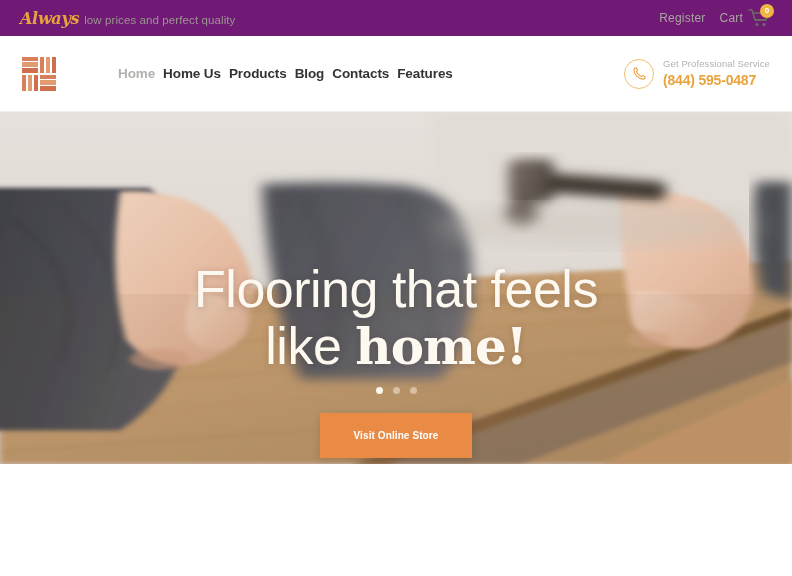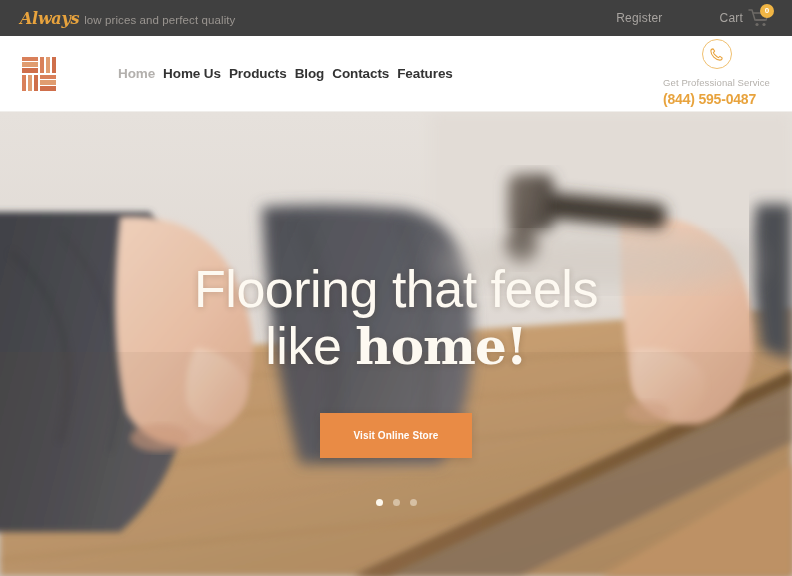"Always" .topbar { background: #404040 -> #701a75 }
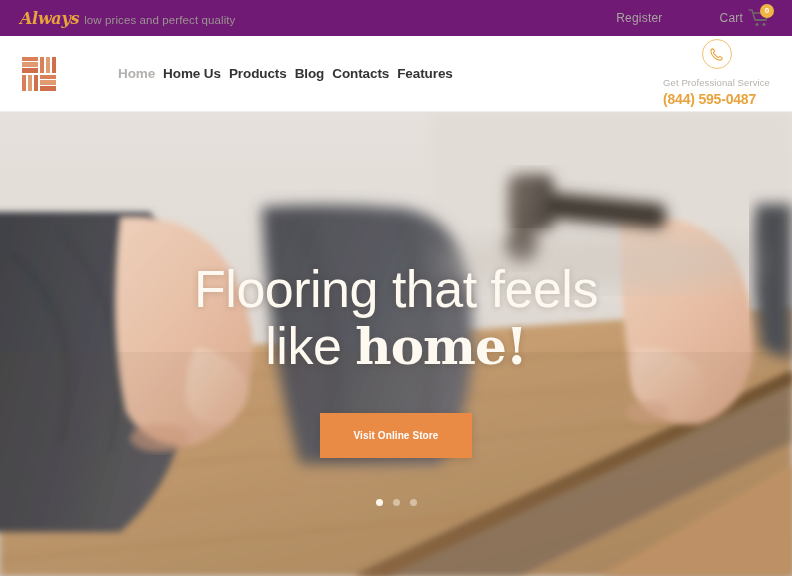"Cart" .cart-wrap { margin-left: 43px -> none }
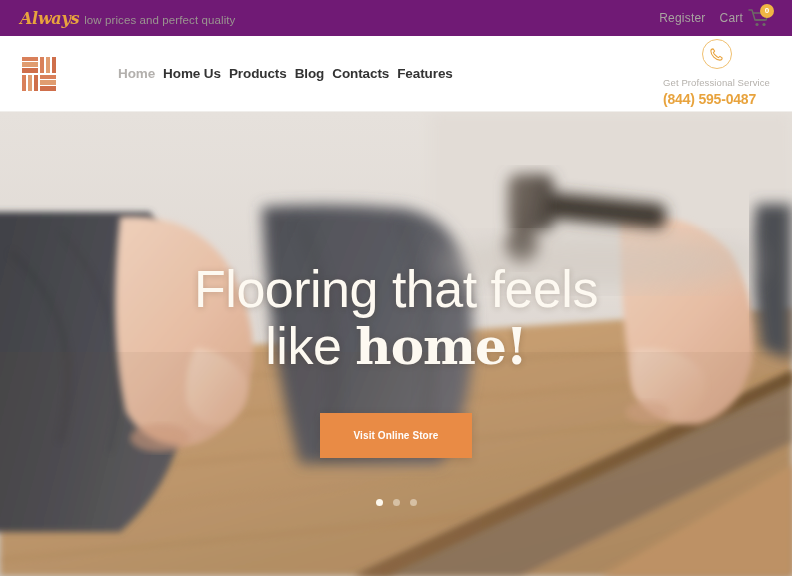"Get Professional Service" .phone-block { flex-direction: column -> none }
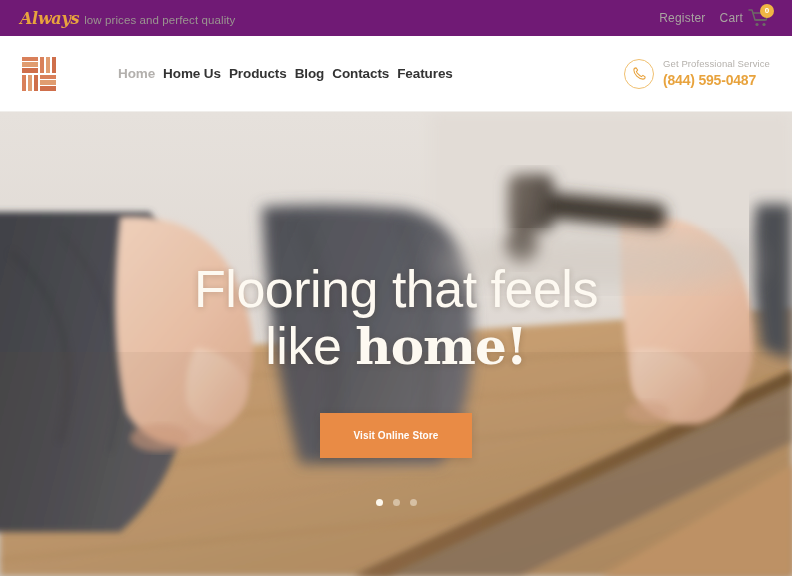"Flooring that feels" .hero { height: 464px -> 352px }
